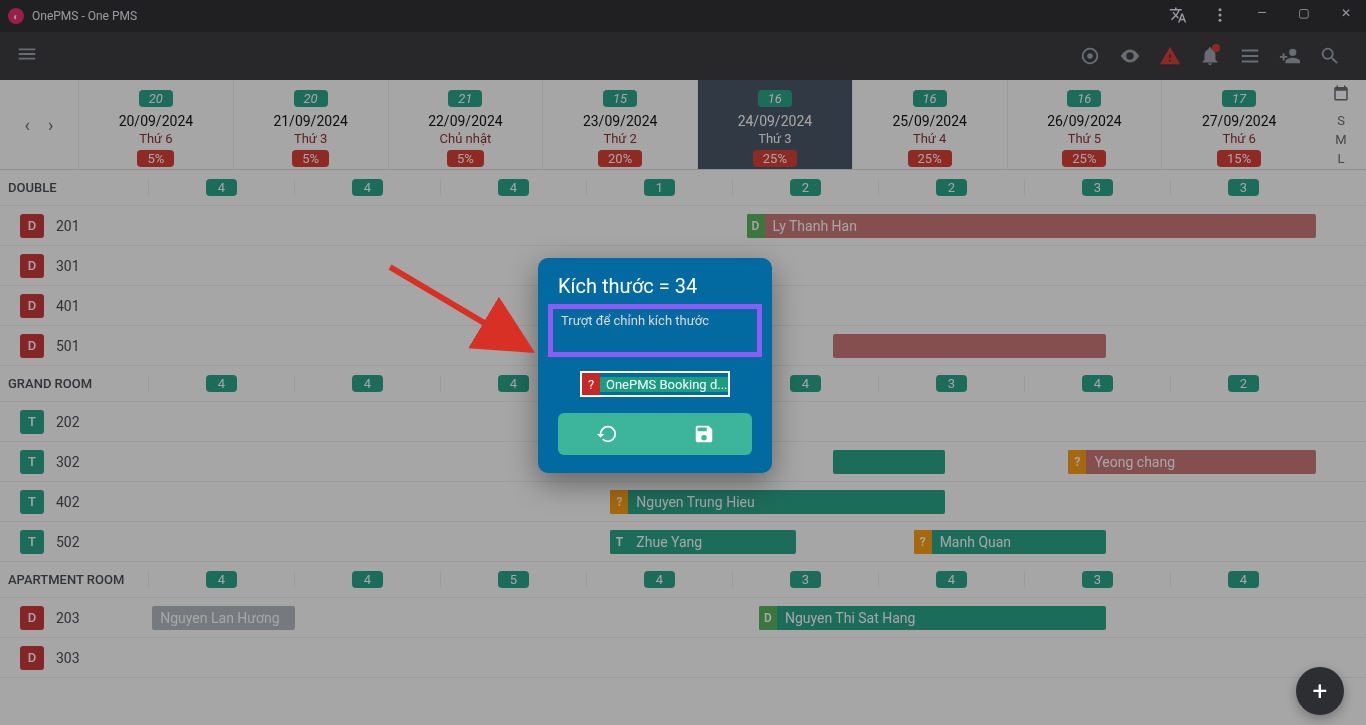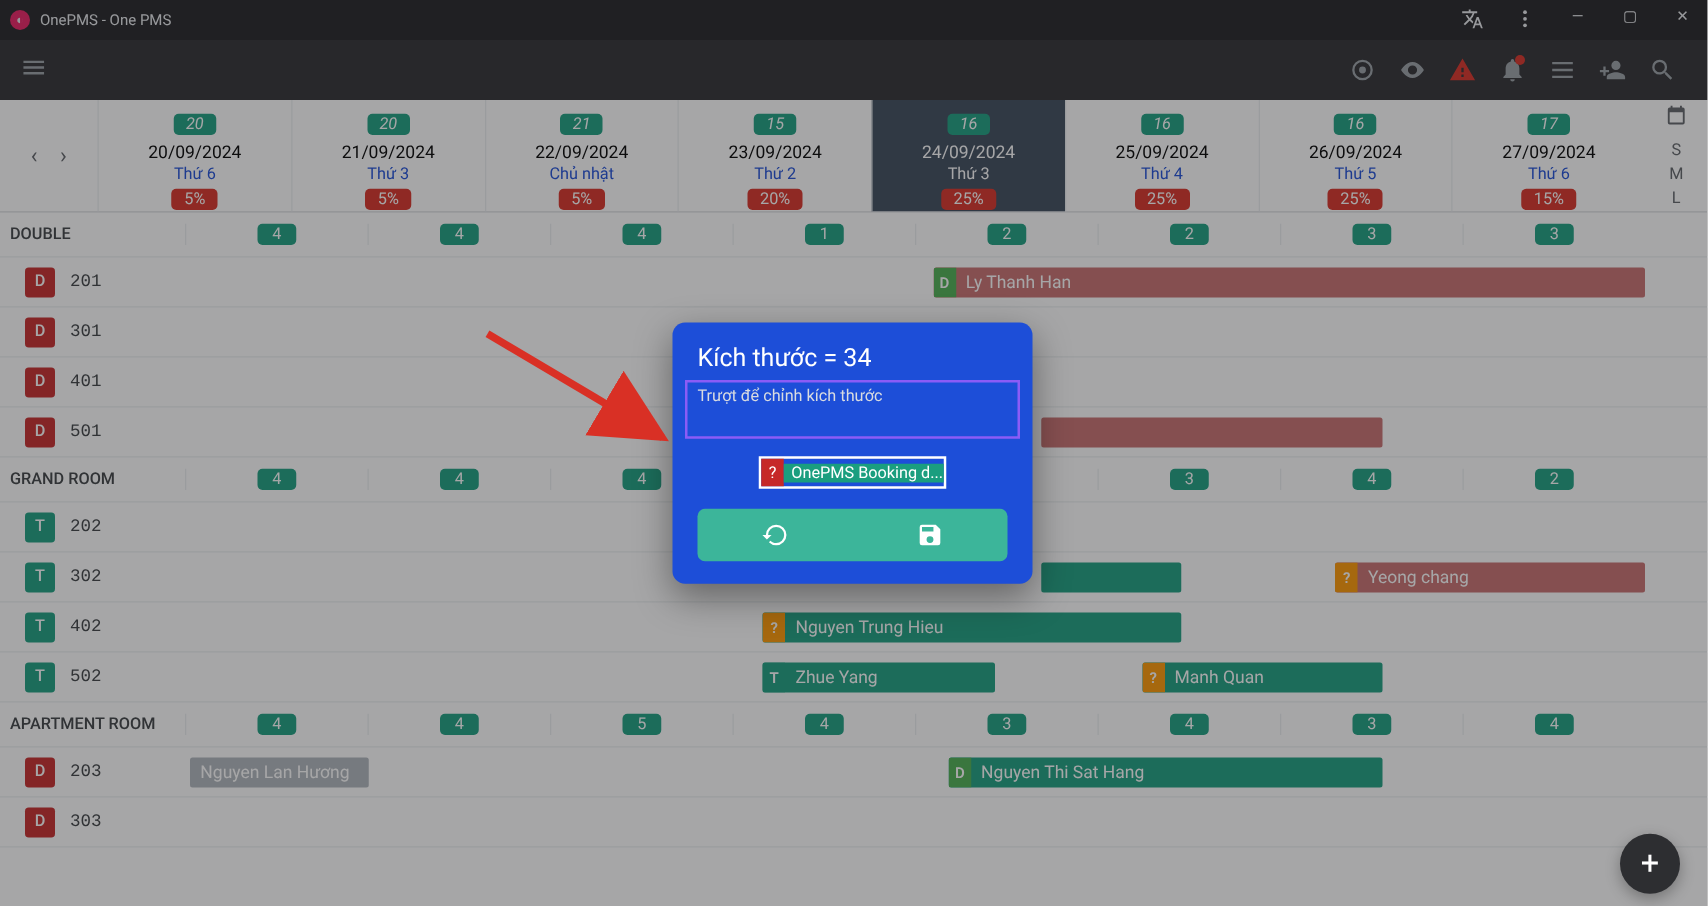"Thứ 6" .calendar-header .weekday { color: #1d4ed8 -> #7f1d1d }
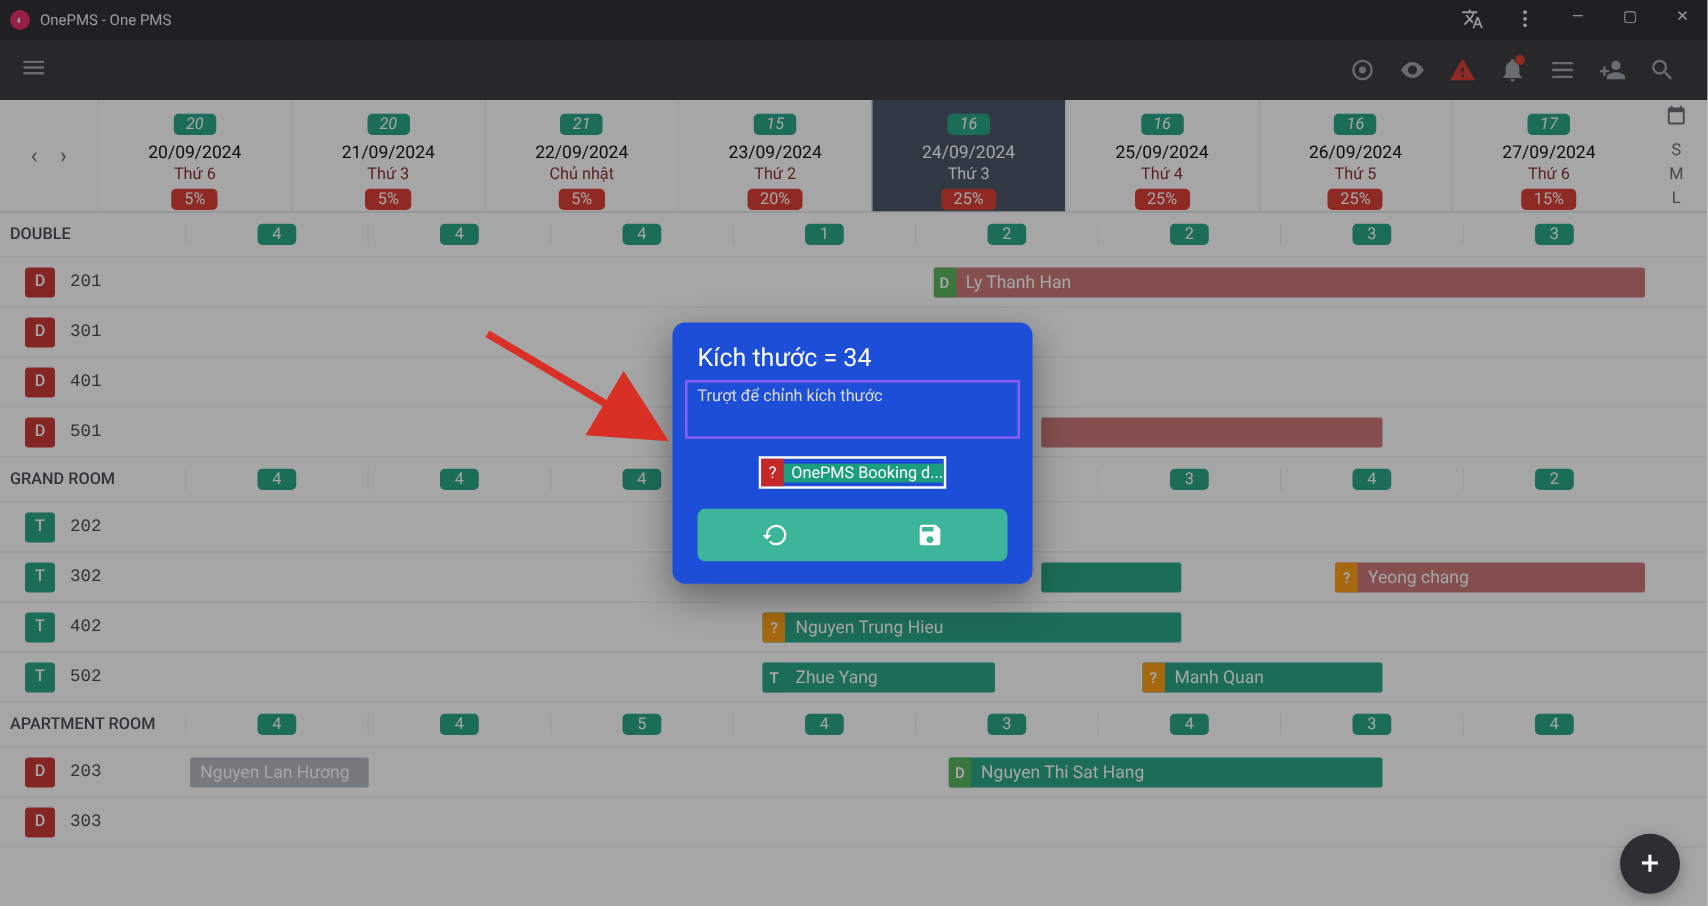"201" .room-row .room-no { font-family: Liberation Mono, monospace -> none }
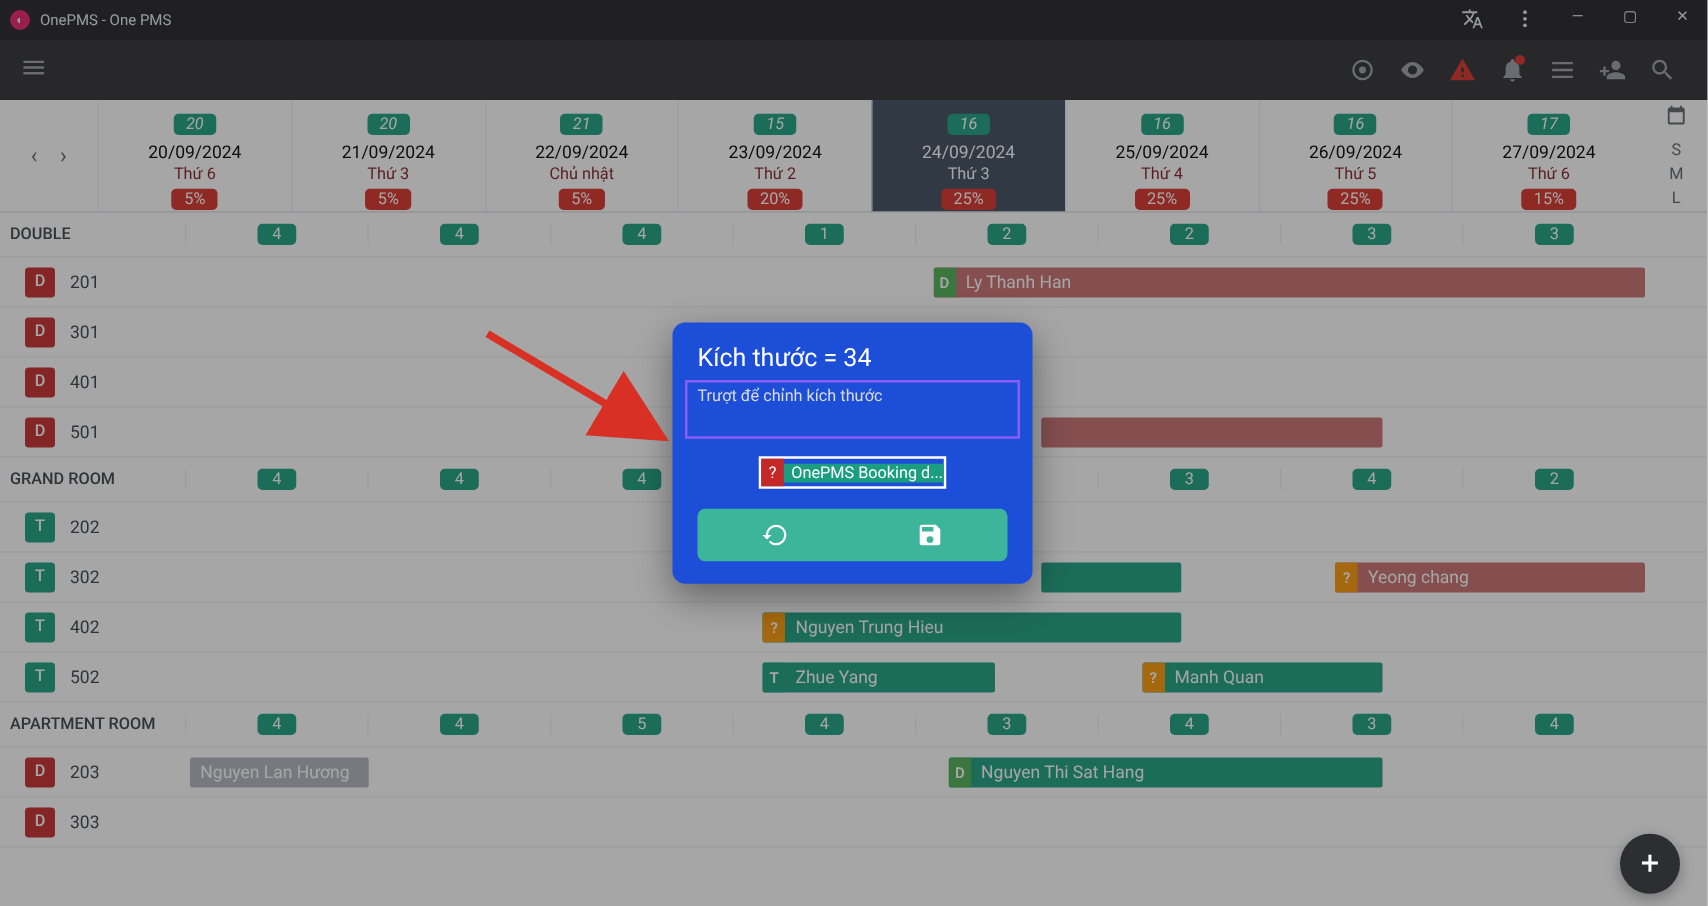"Kích thước = 34" .dialog { background: #1d4ed8 -> #0369a1; width: 288px -> 234px }
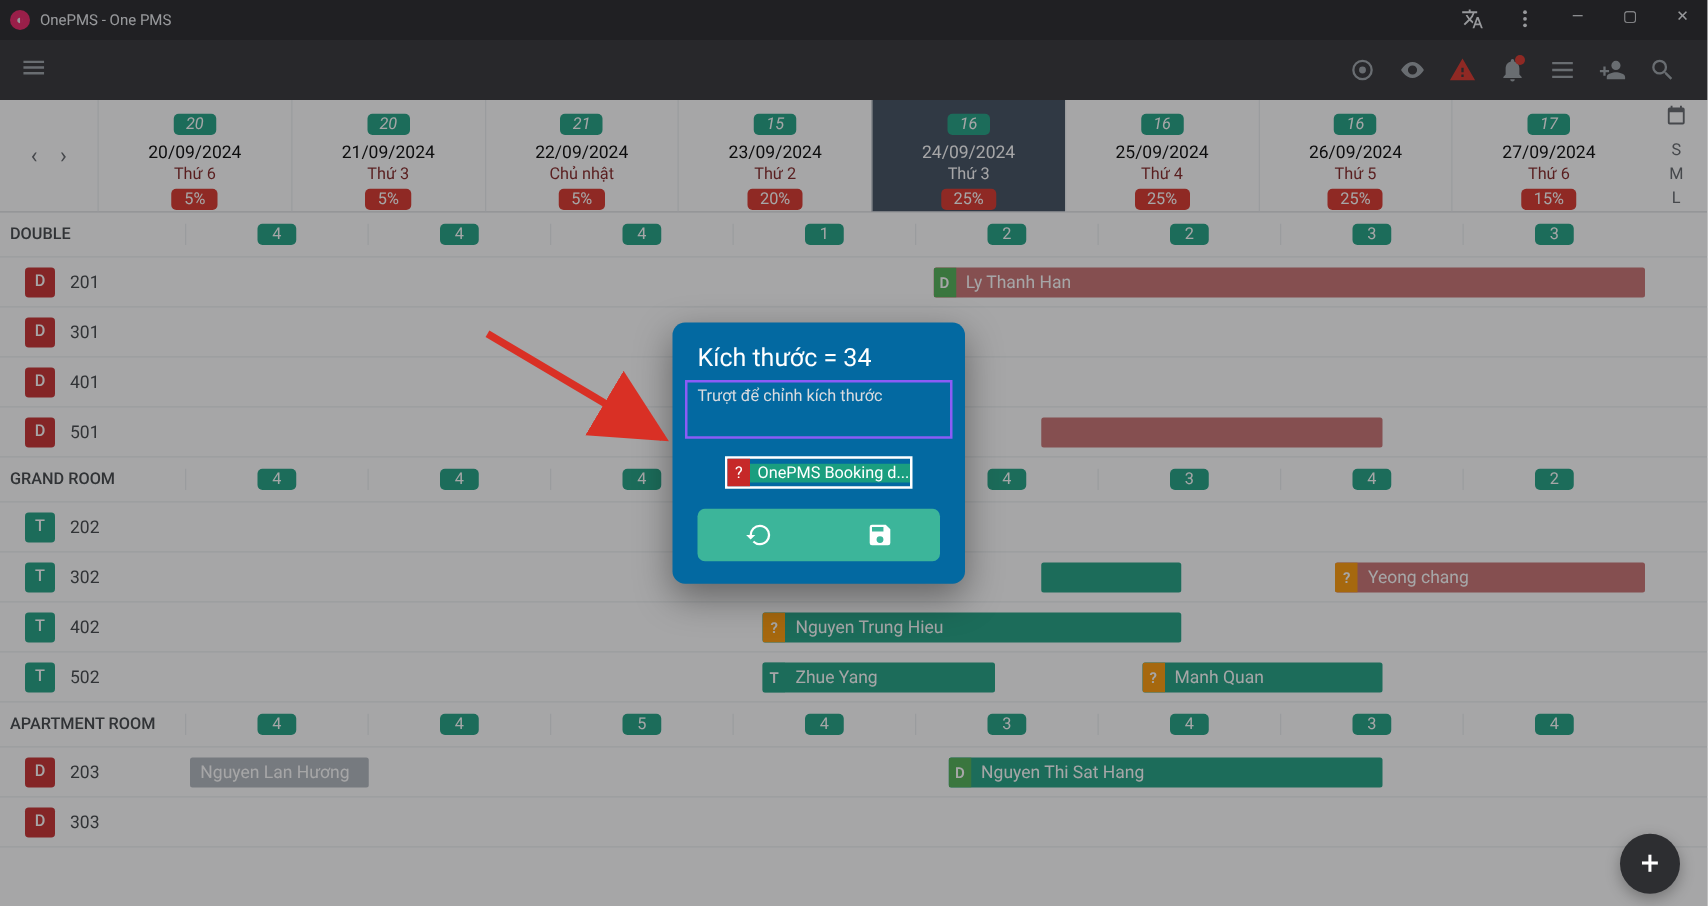"Trượt để chỉnh kích thước" .dialog .boxed { border: 2px solid #8b5cf6 -> 5px solid #8b5cf6 }
